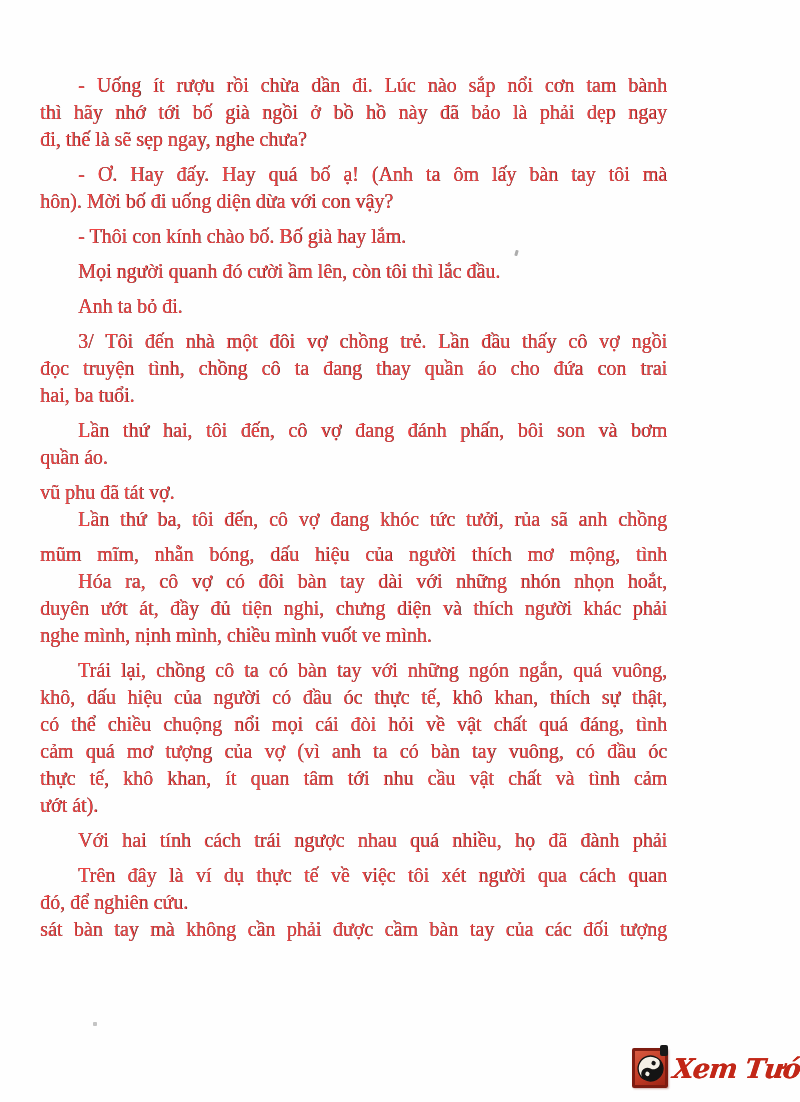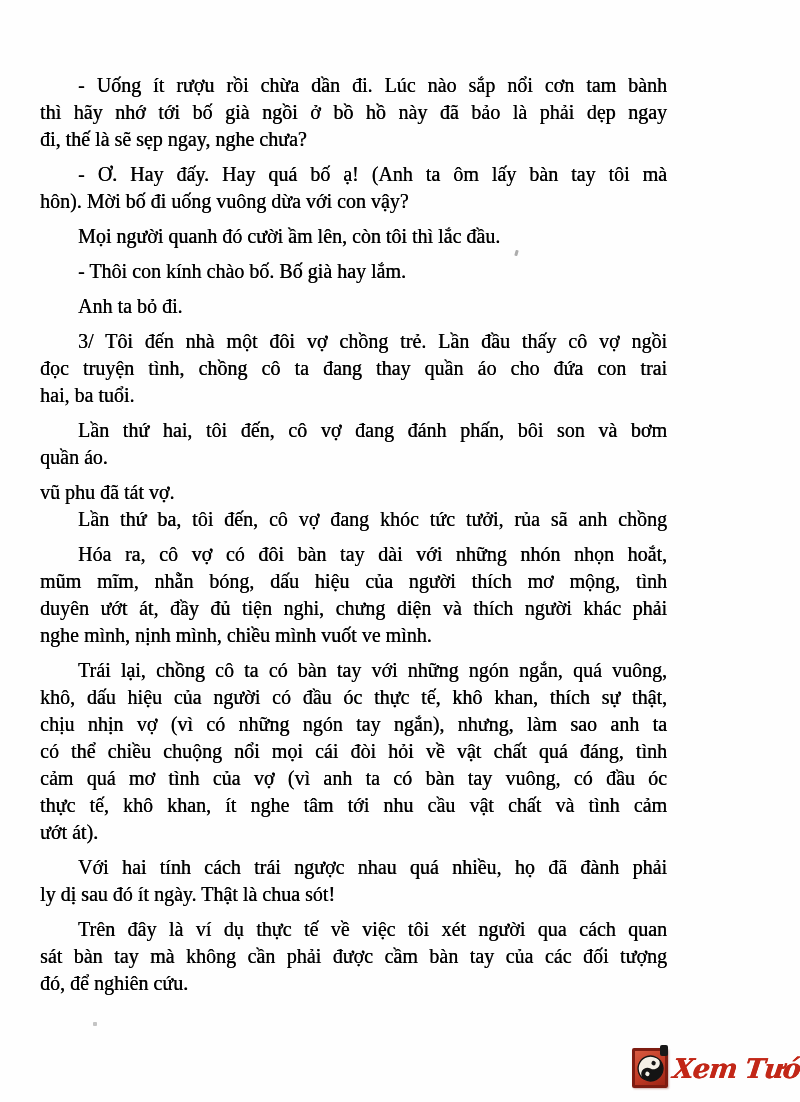"- Uống ít rượu rồi" .text-block { color: #000000 -> #ef4444 }
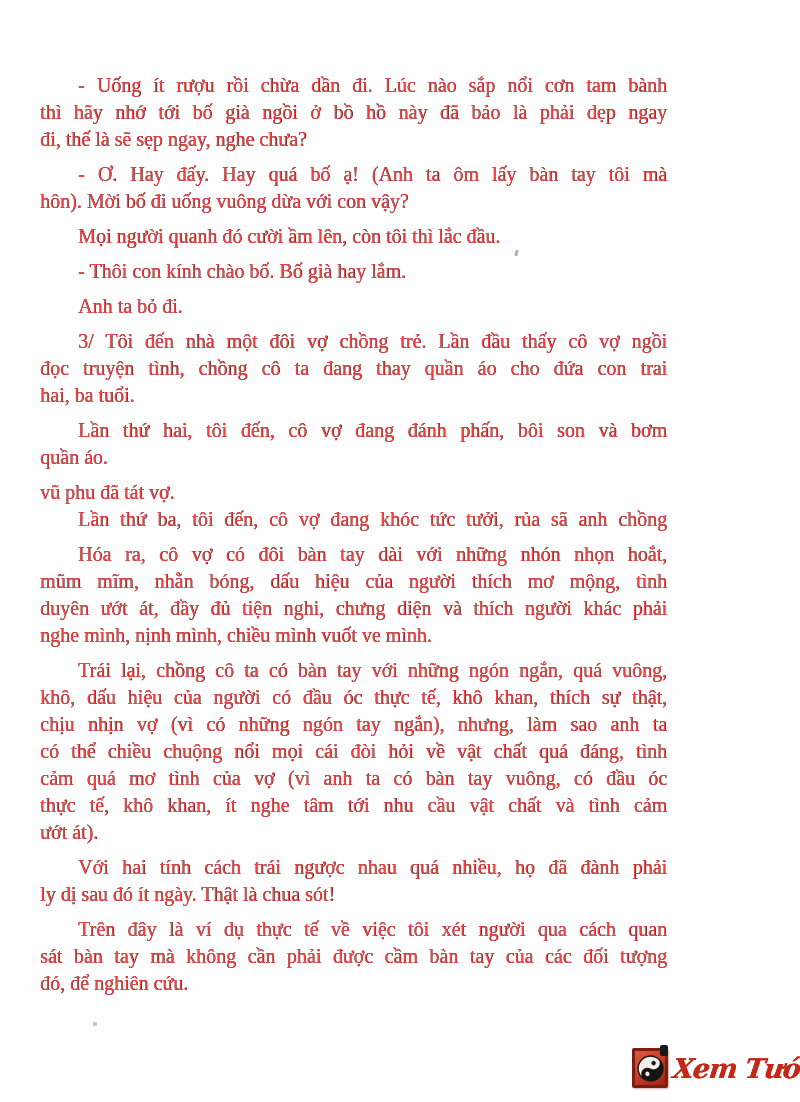"hôn). Mời bố đi uống" span.ln { text: vuông -> diện }
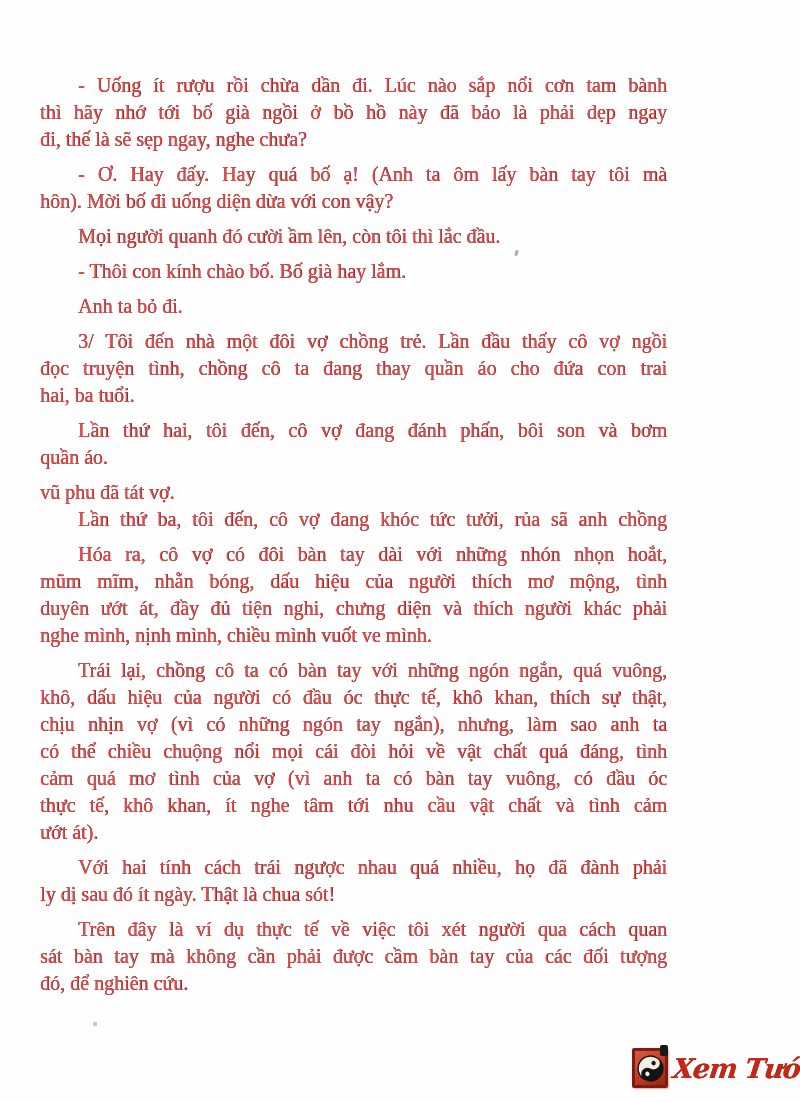"Mọi người quanh đó cười" p.para { order: before "- Thôi con kính chào" -> after "- Thôi con kính chào" }
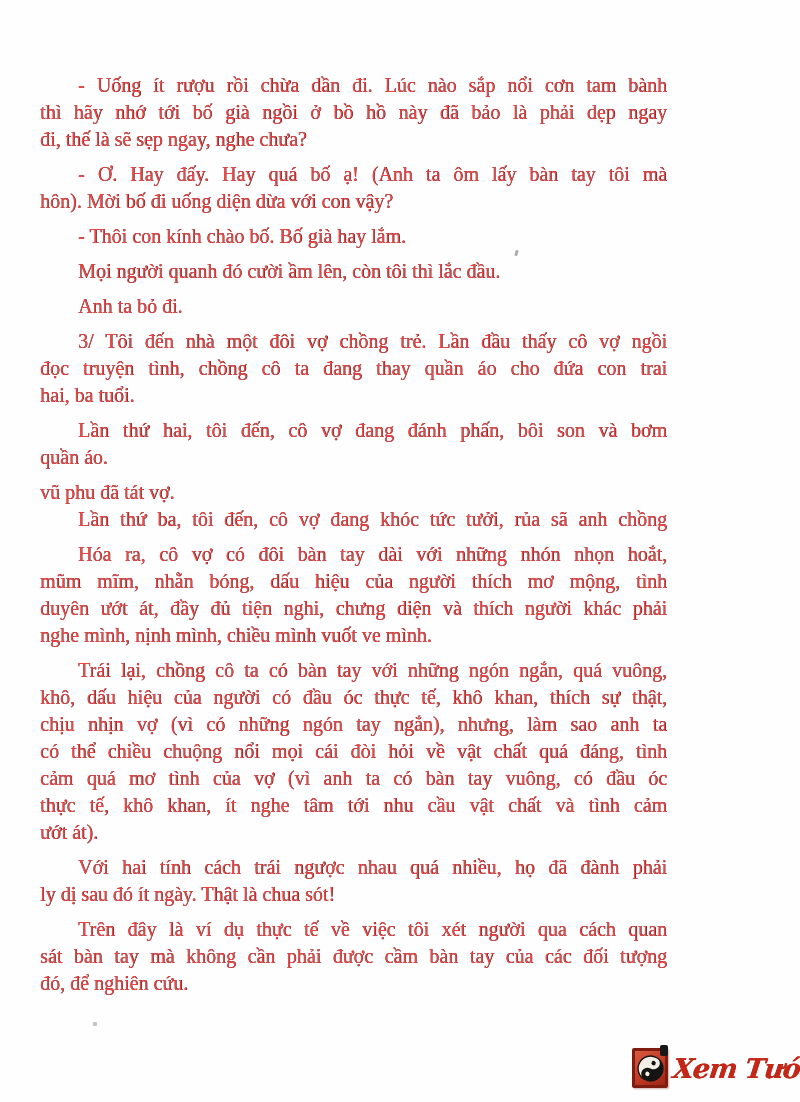"Hóa ra, cô vợ có" span.ln { order: before "mũm mĩm, nhẵn bóng, dấu" -> after "mũm mĩm, nhẵn bóng, dấu" }
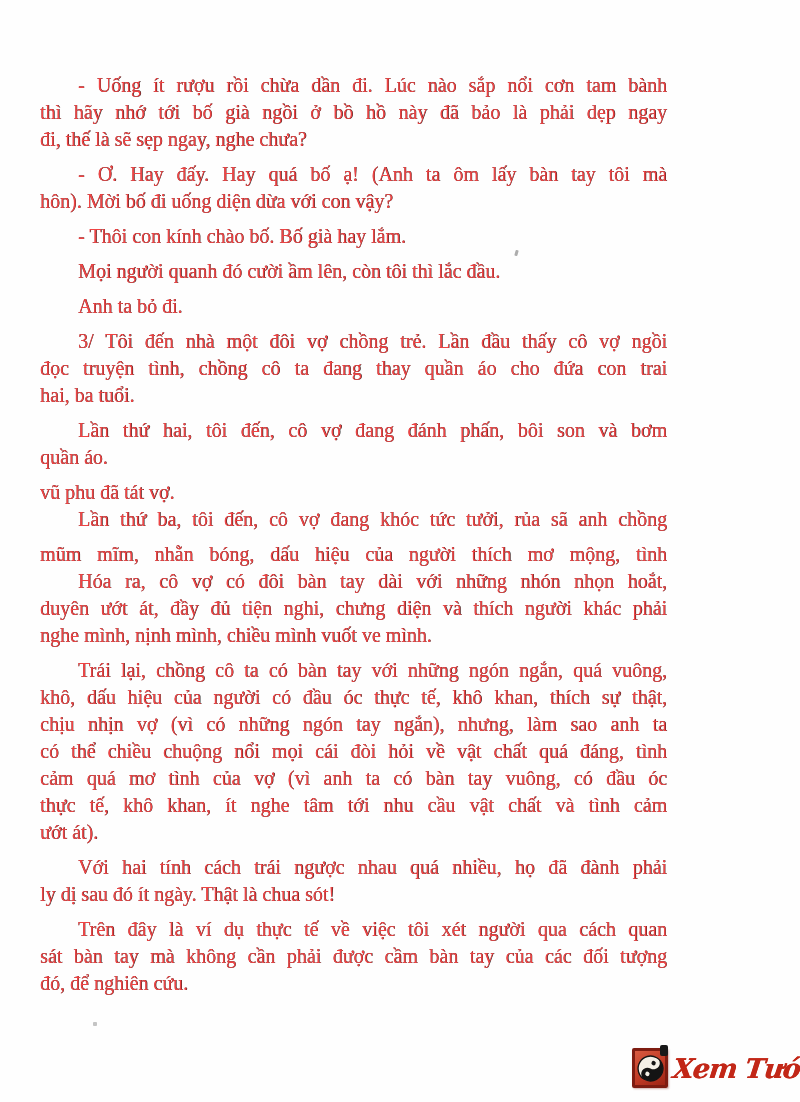"chịu nhịn vợ (vì có" span.ln { html: <span>chịu nhịn vợ (vì có những ngón tay ngắn), nhưng, làm sao anh ta</span> -> none }
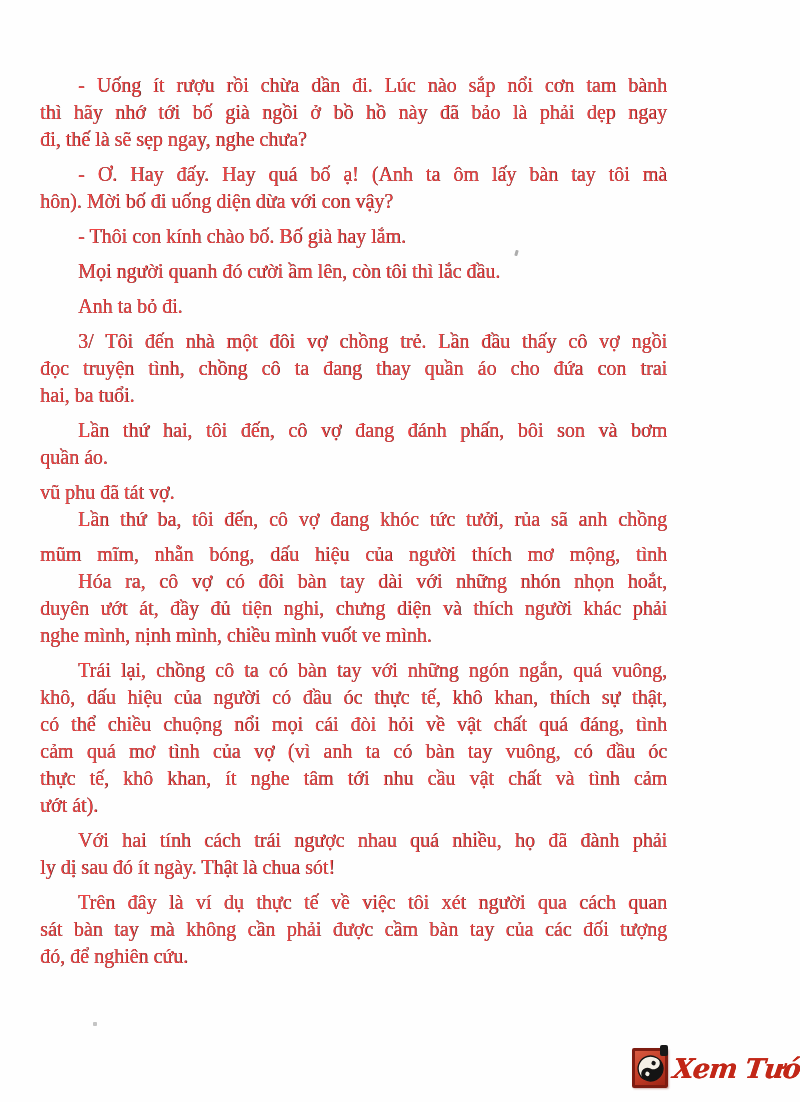"cảm quá mơ tình của" span.ln { text: tình -> tượng }
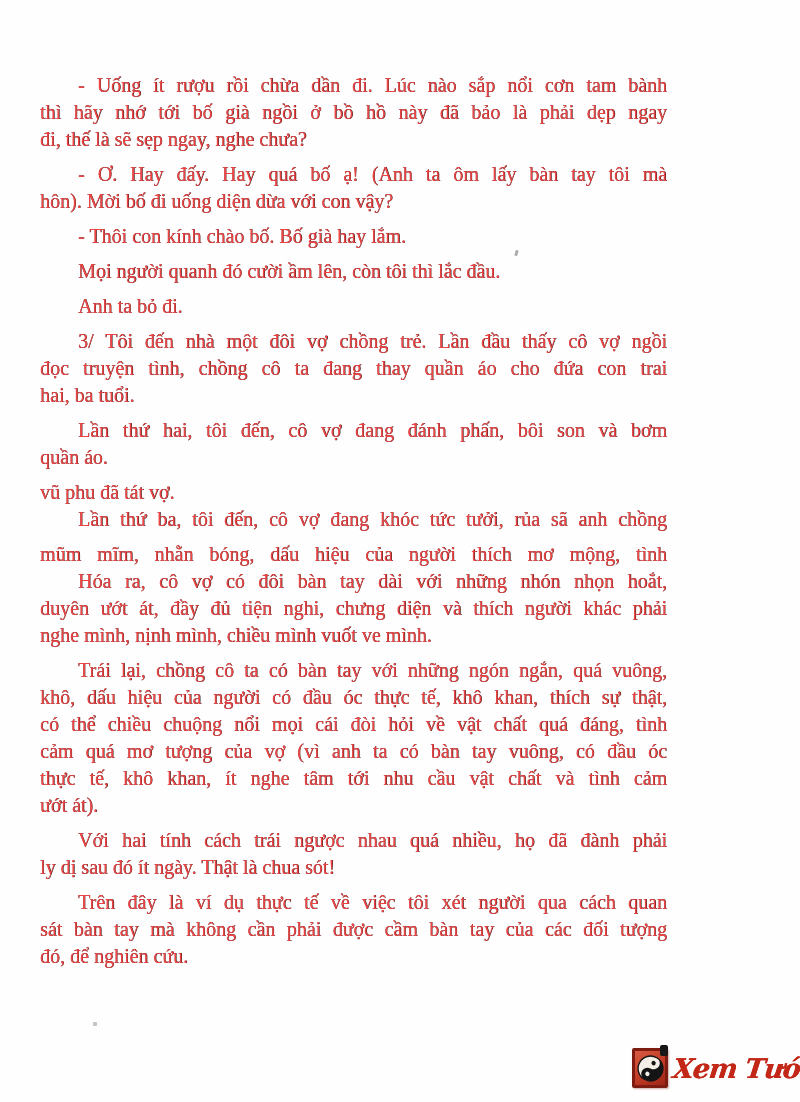"thực tế, khô khan, ít" span.ln { text: nghe -> quan }
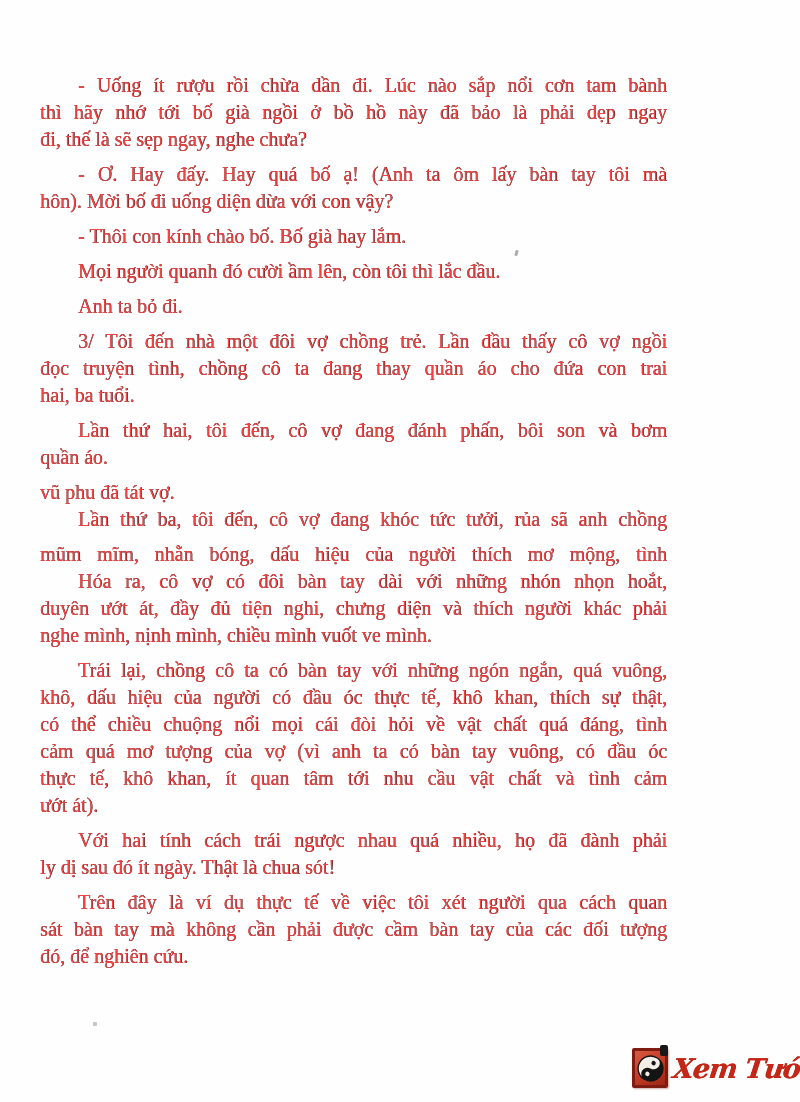"ly dị sau đó ít" span.ln { html: <span>ly dị sau đó ít ngày. Thật là chua sót!</span> -> none }
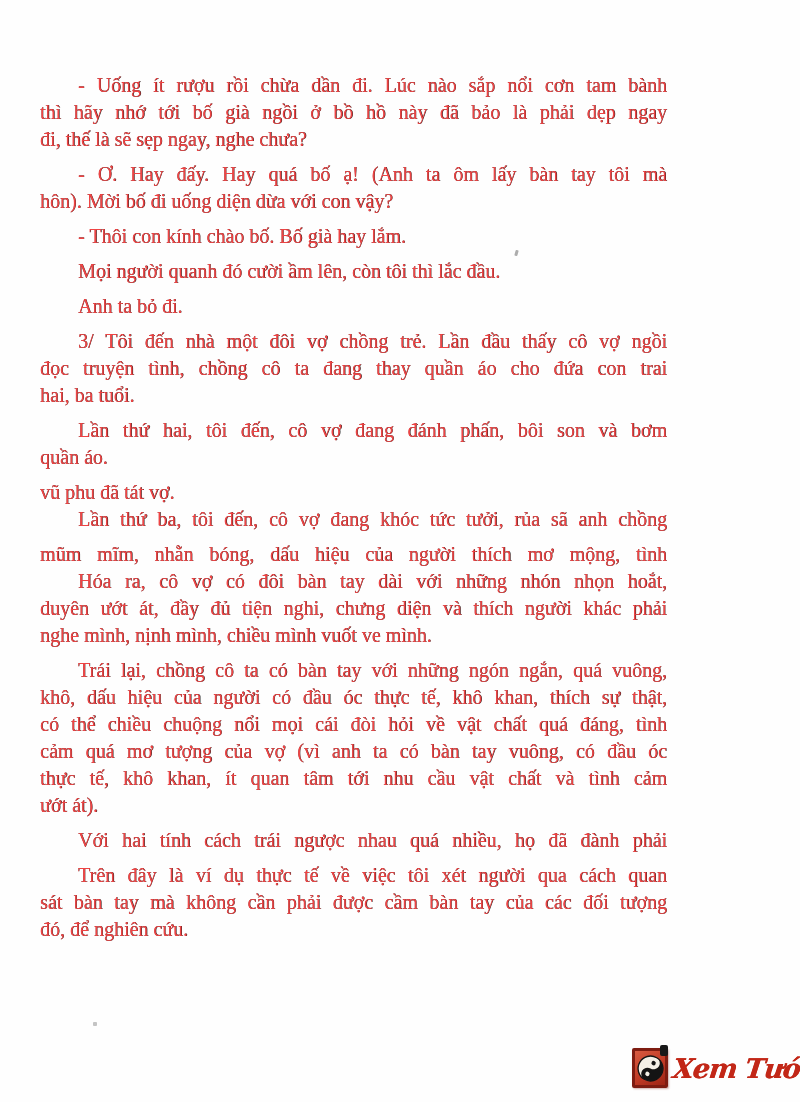"sát bàn tay mà không" span.ln { order: before "đó, để nghiên cứu." -> after "đó, để nghiên cứu." }
